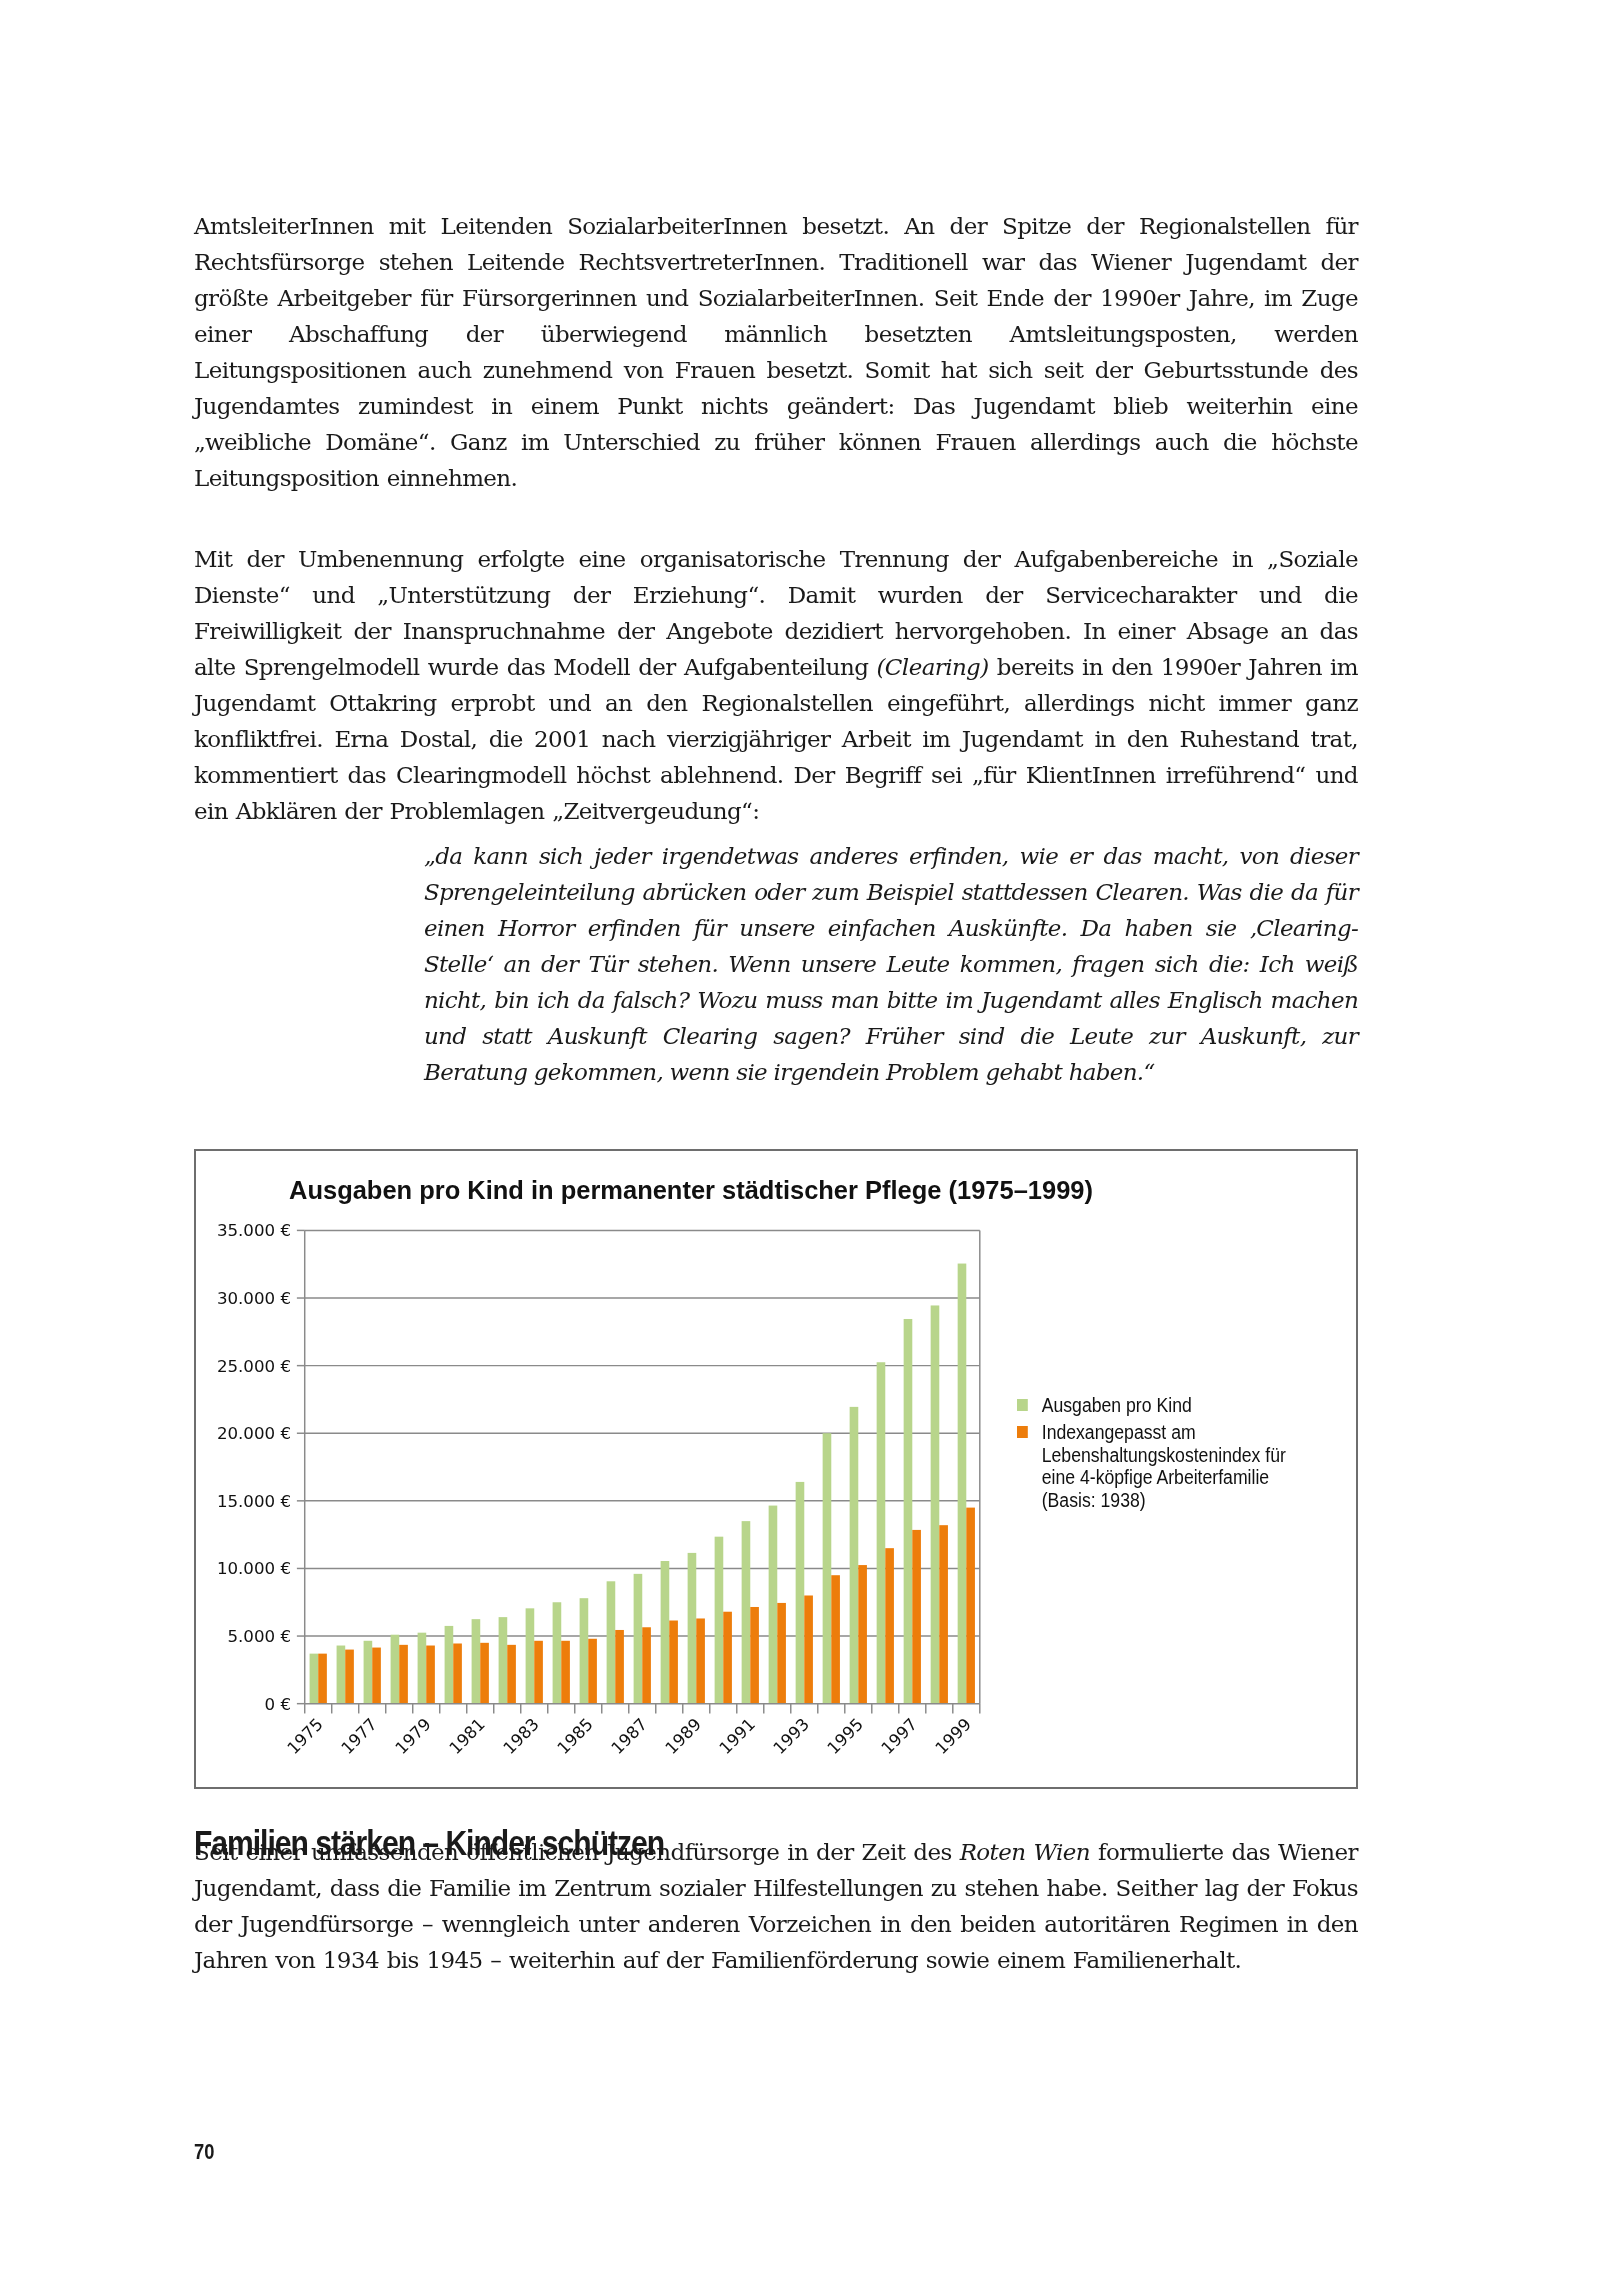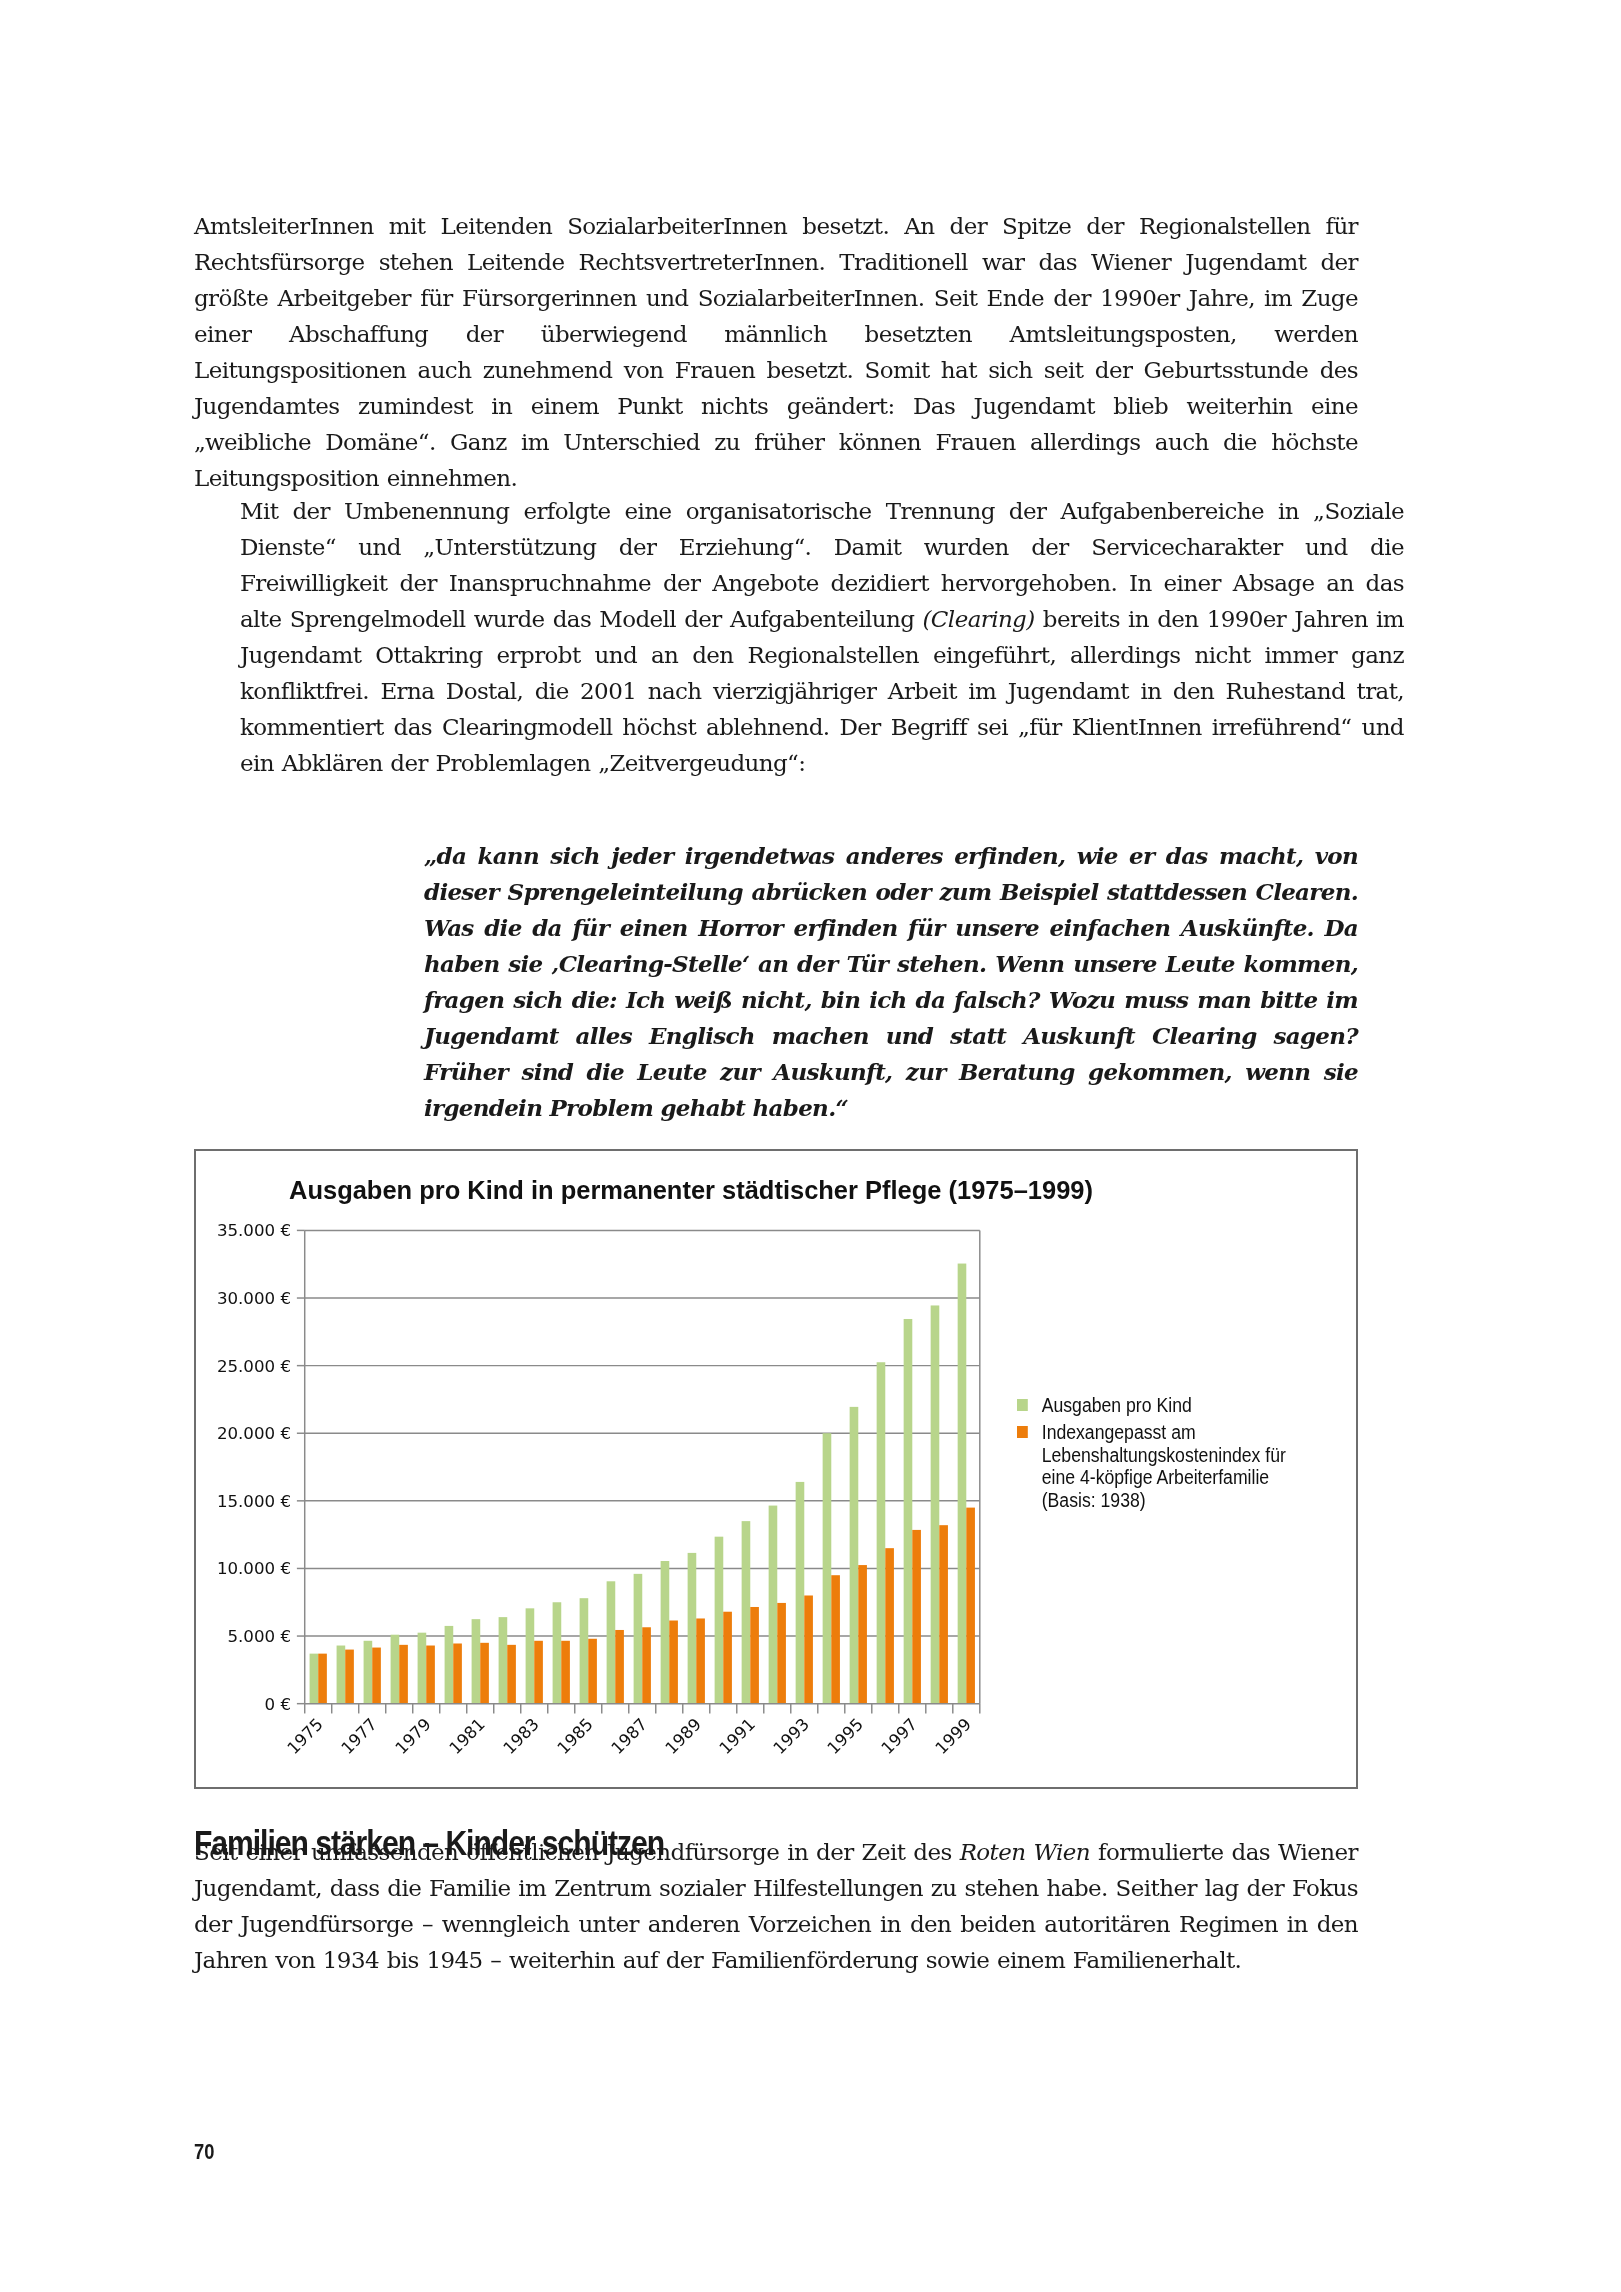"Mit der Umbenennung erfolgte eine" #p2 { margin-left: 46px -> none; top: 493px -> 541px }
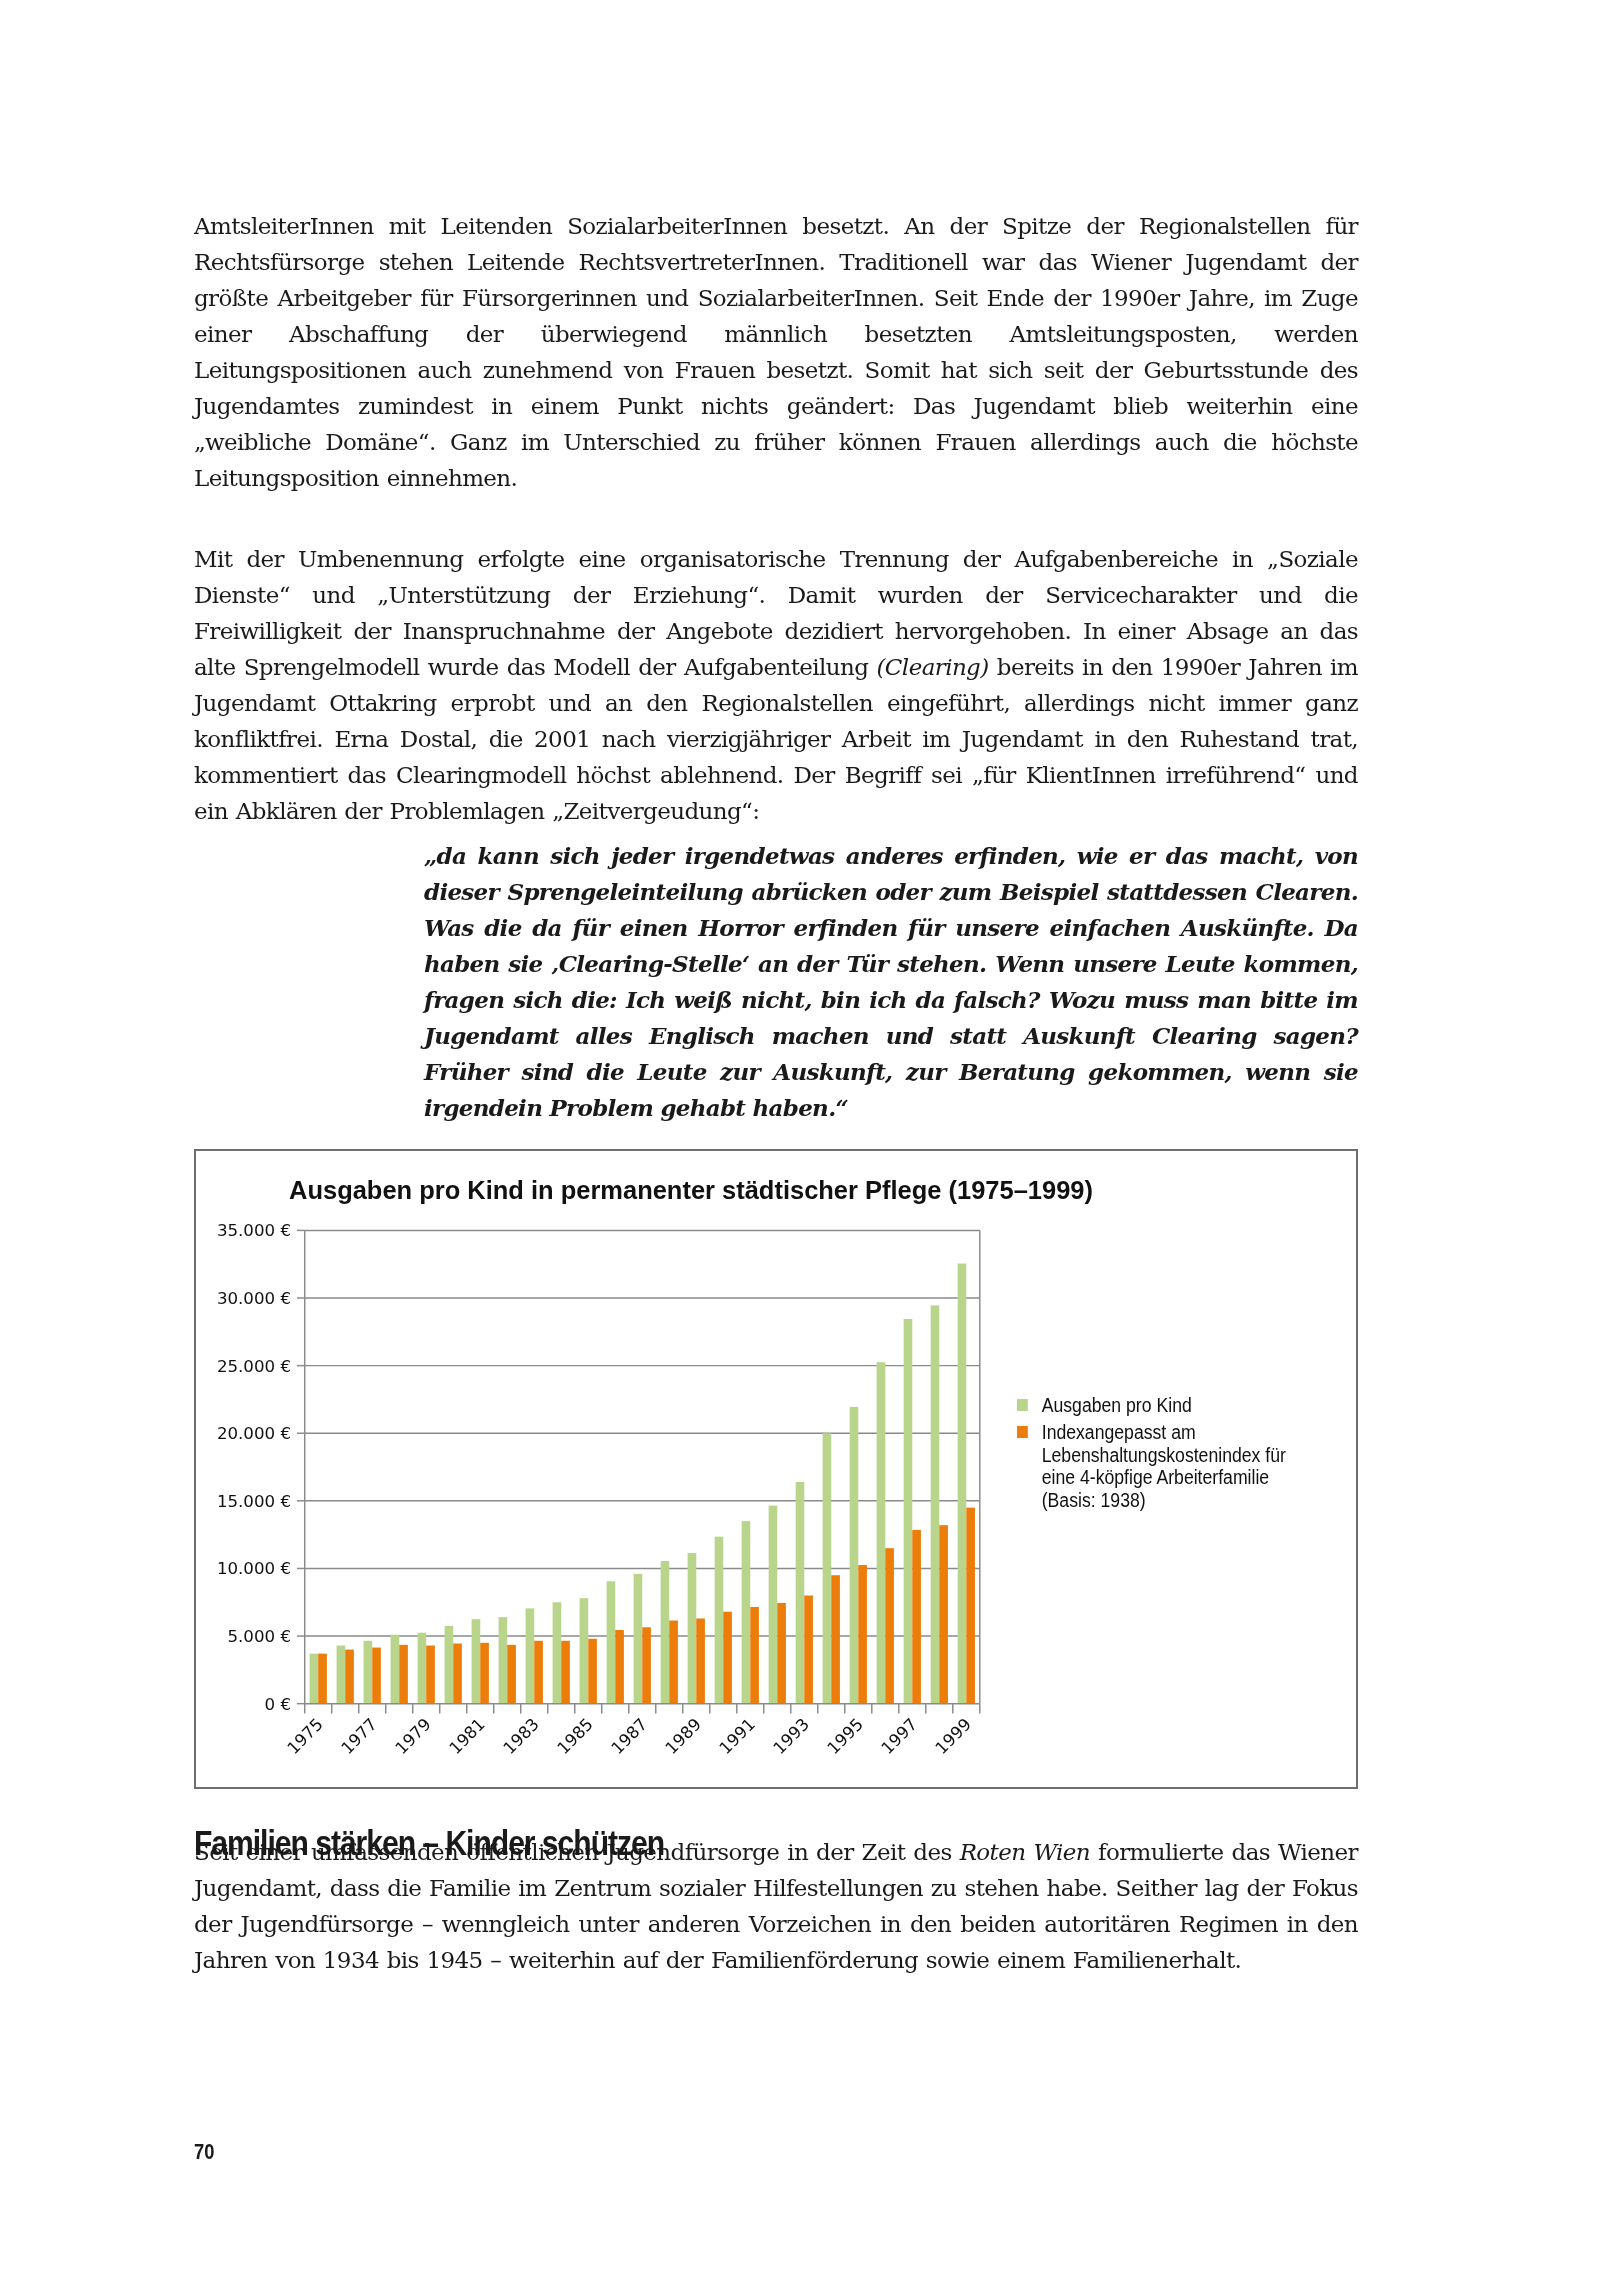"„da kann sich jeder irgendetwas" .quote { font-weight: bold -> none }
